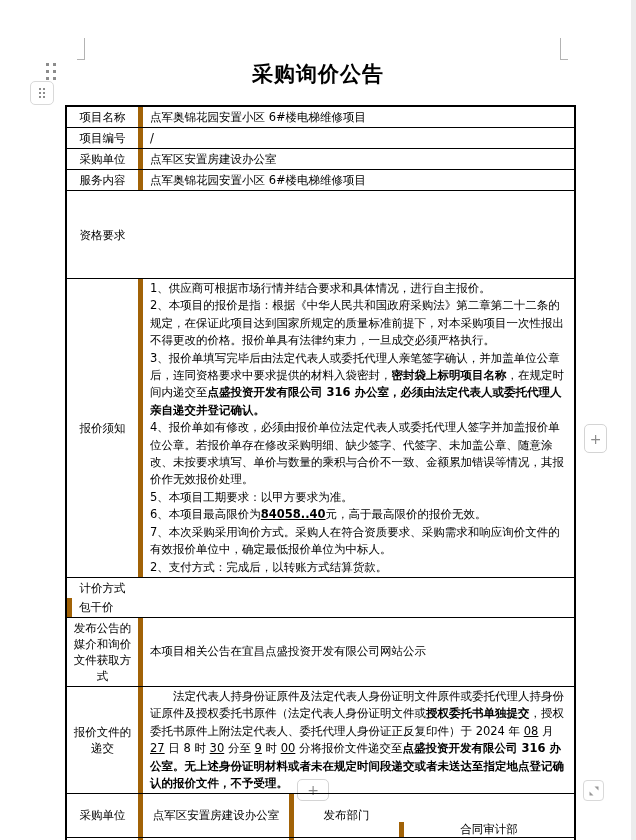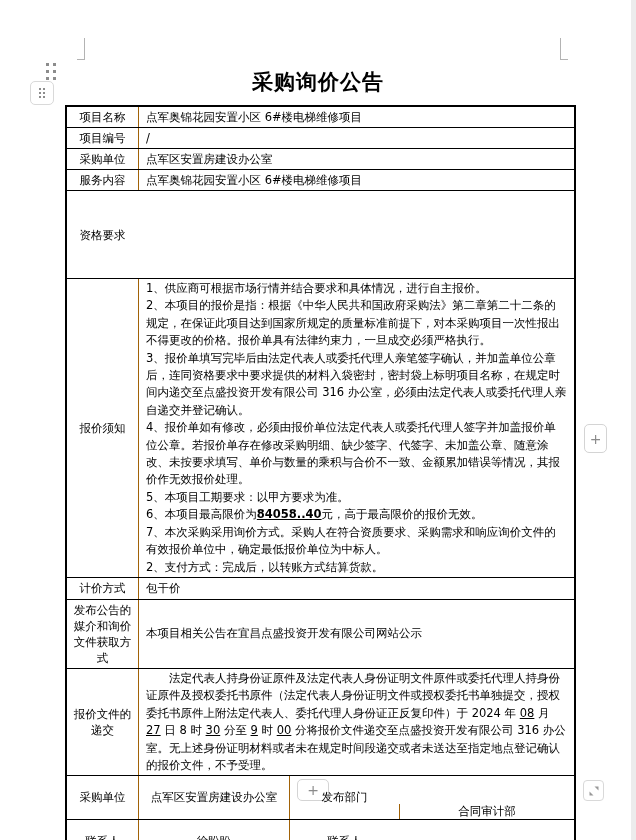"采购询价公告" .title { top: 68px -> 60px }
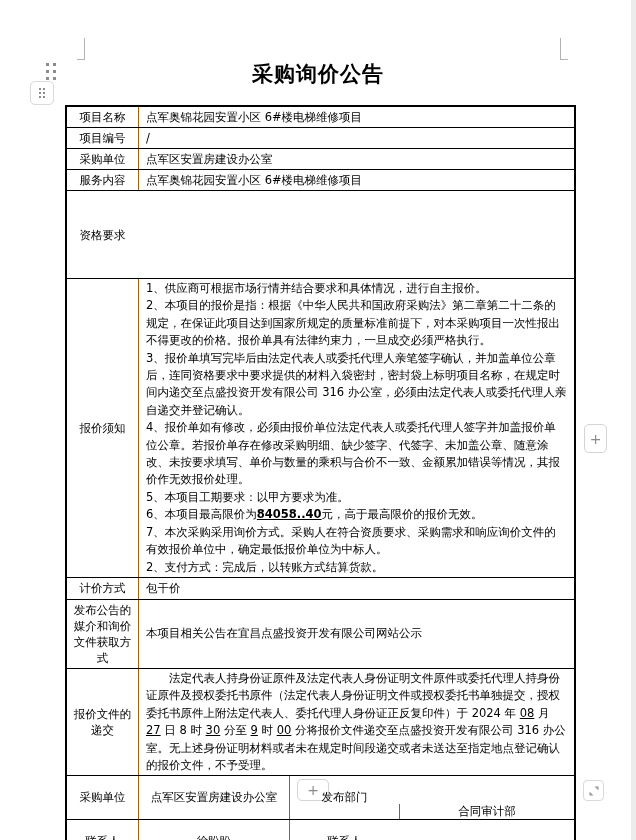"点军奥锦花园安置小区 6#楼电梯维修项目" .cell { border-left: 1px solid #a16207 -> 5px solid #a16207 }
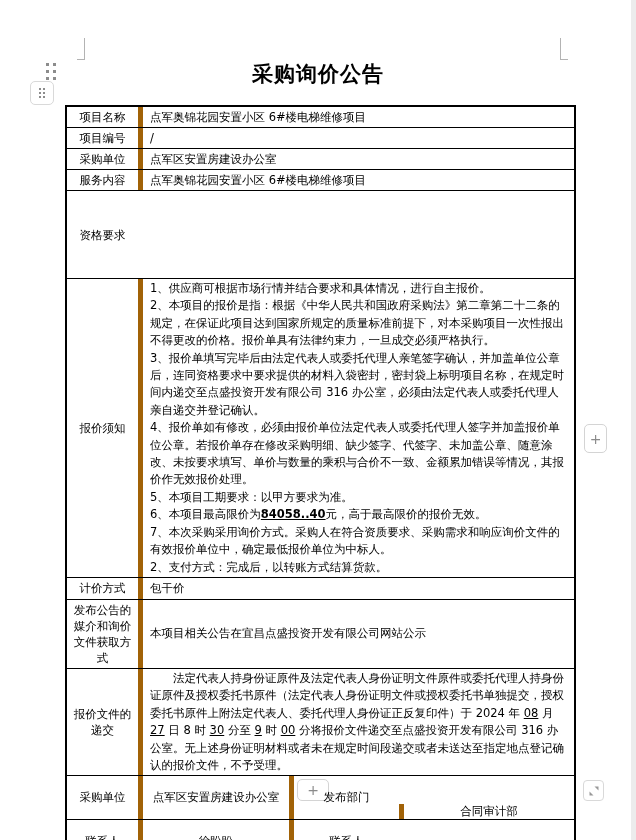"密封袋上标明项目名称" .b { font-weight: normal -> bold }
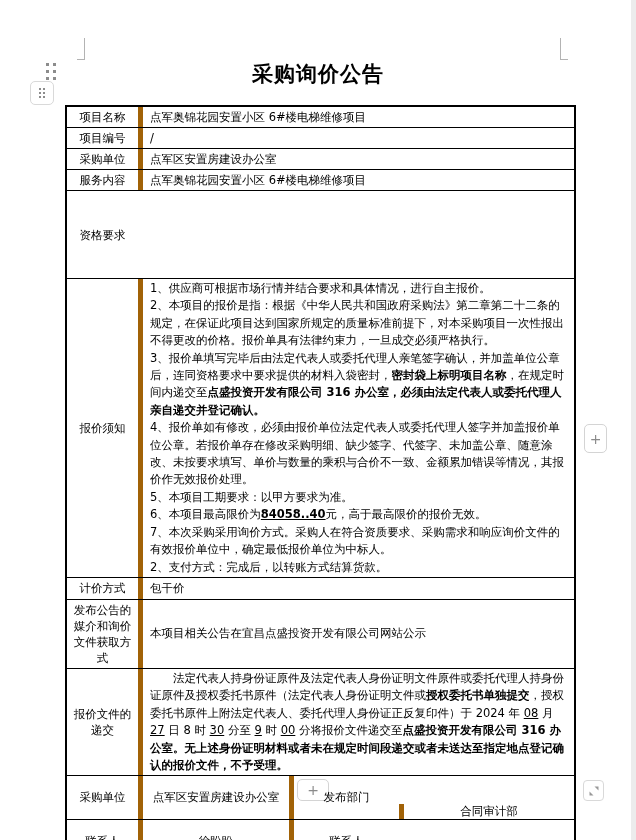"计价方式" .r-price { flex-direction: none -> column }
